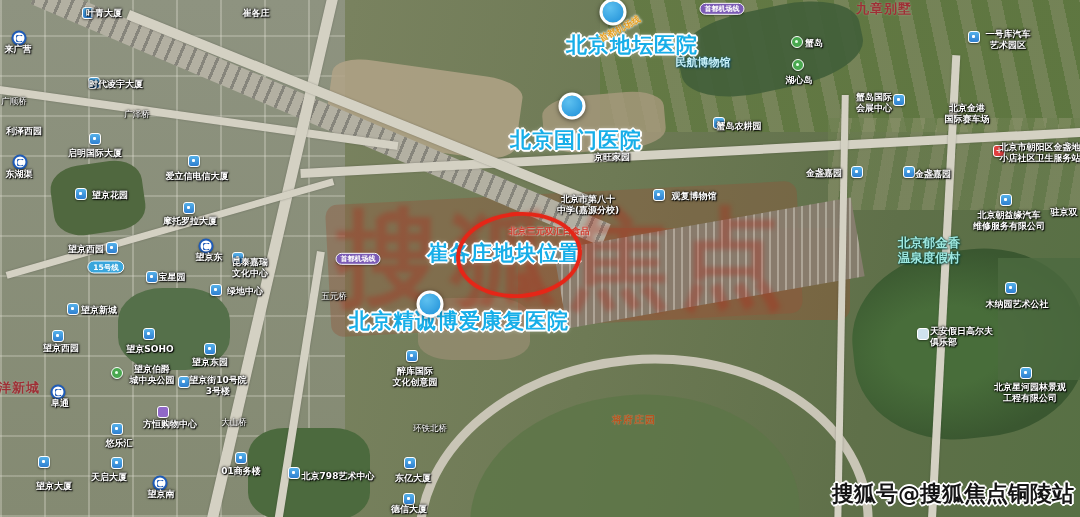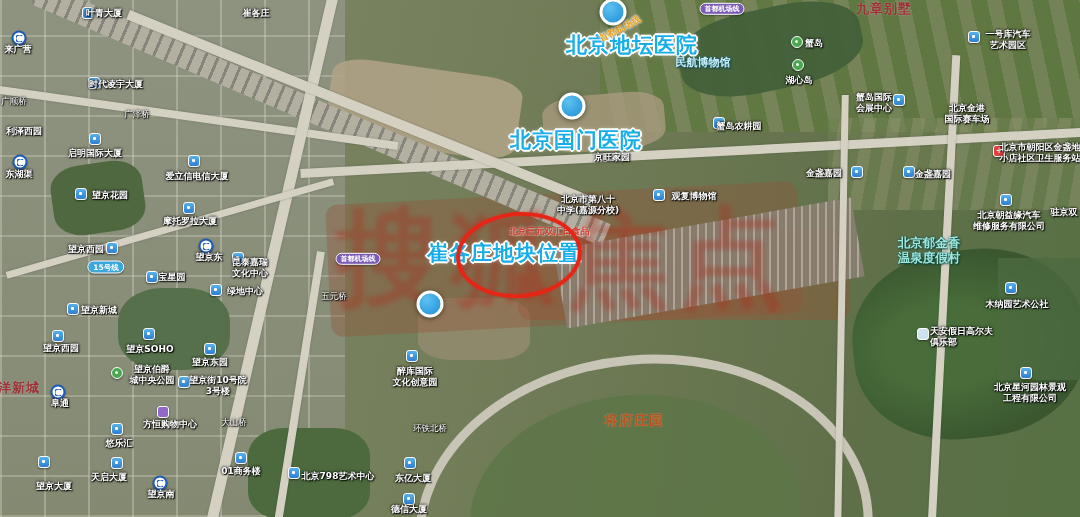"北京精诚博爱康复医院" div.lbl { html: none -> <div>北京精诚博爱康复医院</div> }
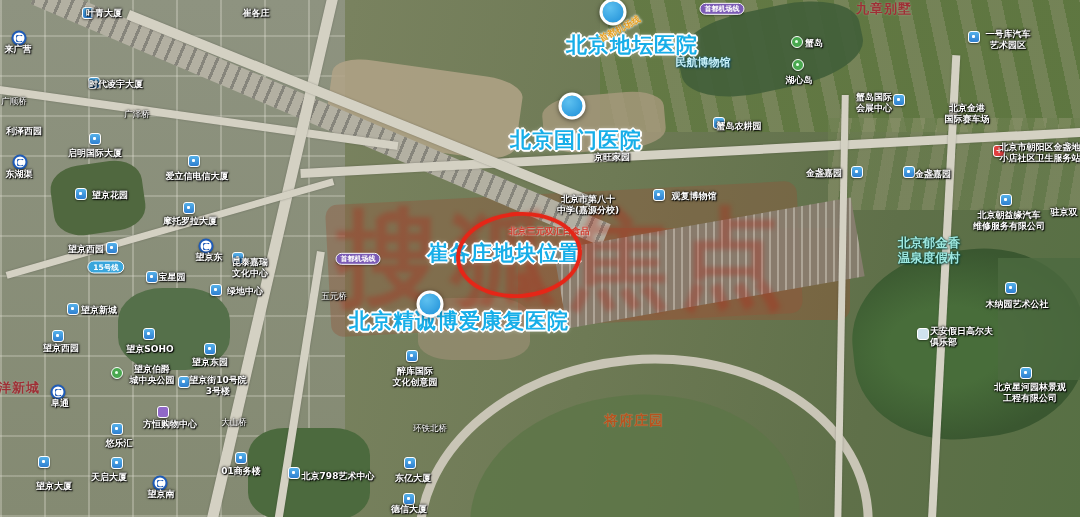"将府庄园" .lbl.area-orange { font-size: 14px -> 10px }
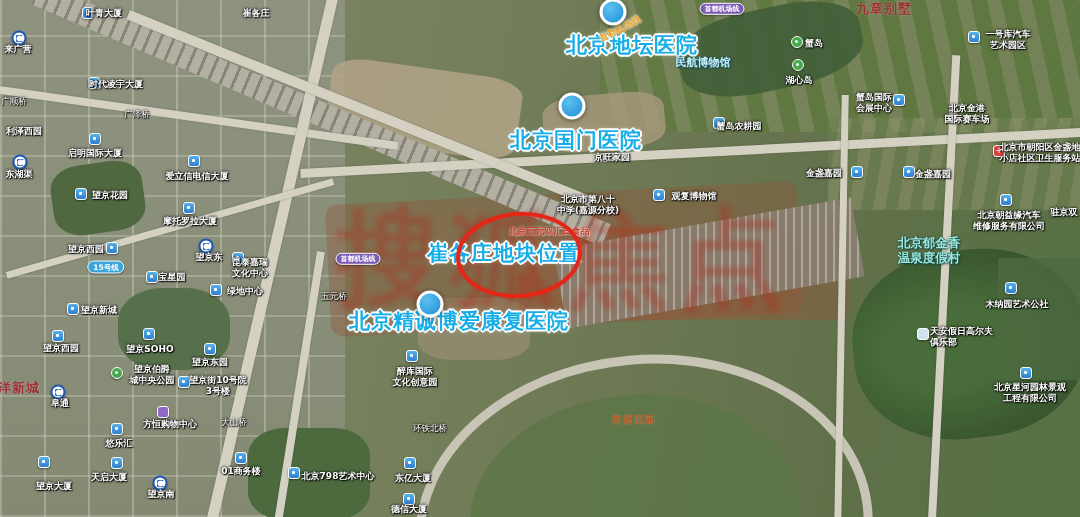"搜狐号@搜狐焦点铜陵站" div { html: none -> <div>搜狐号@搜狐焦点铜陵站</div> }
